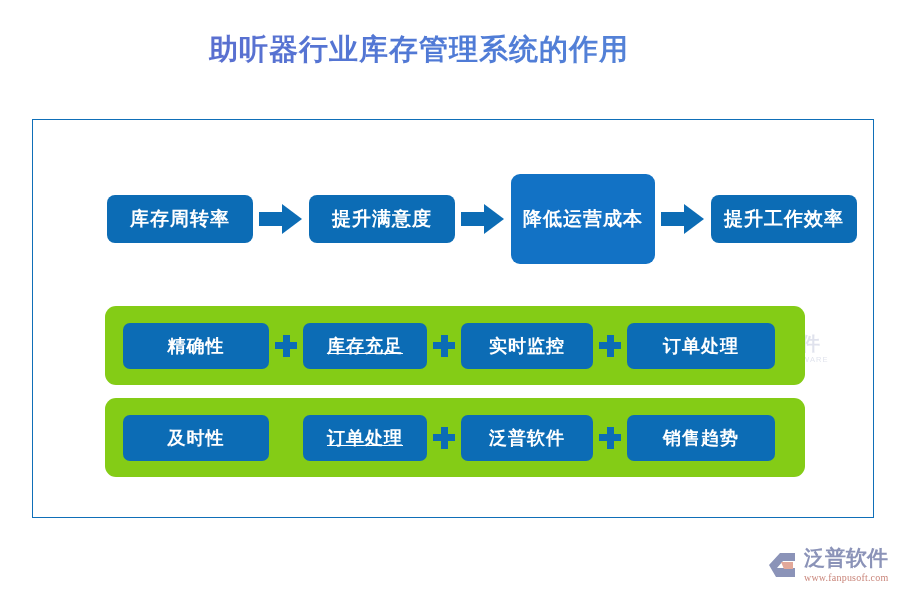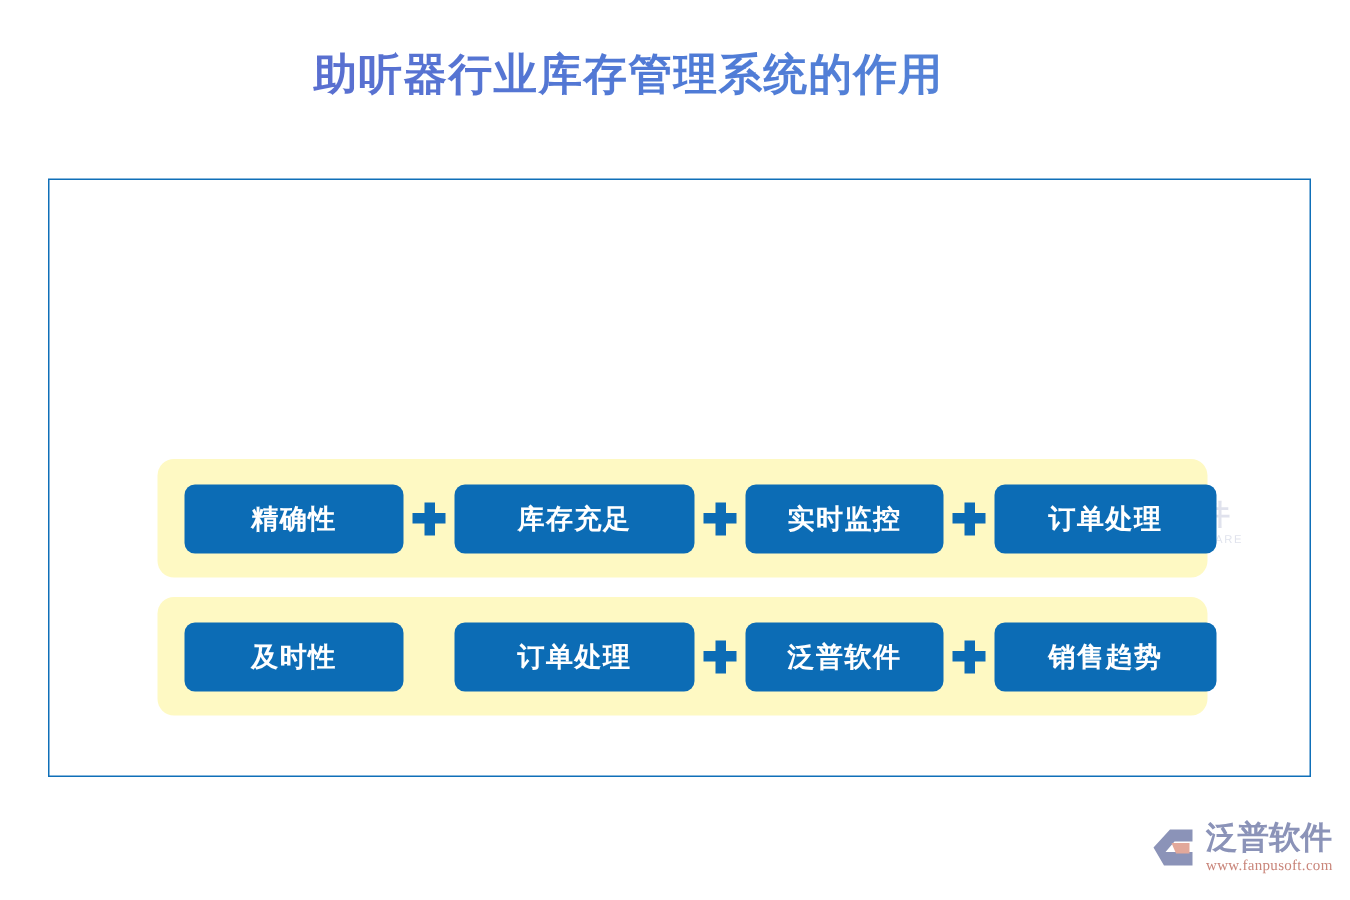"库存周转率" div.flow-row { html: none -> <div> <div>库存周转率</div> <div></div> <div>提升满意度</div> <div></div> <div>降低运营成本</div> <div></div> <div>提升工作效率</div> </div> }
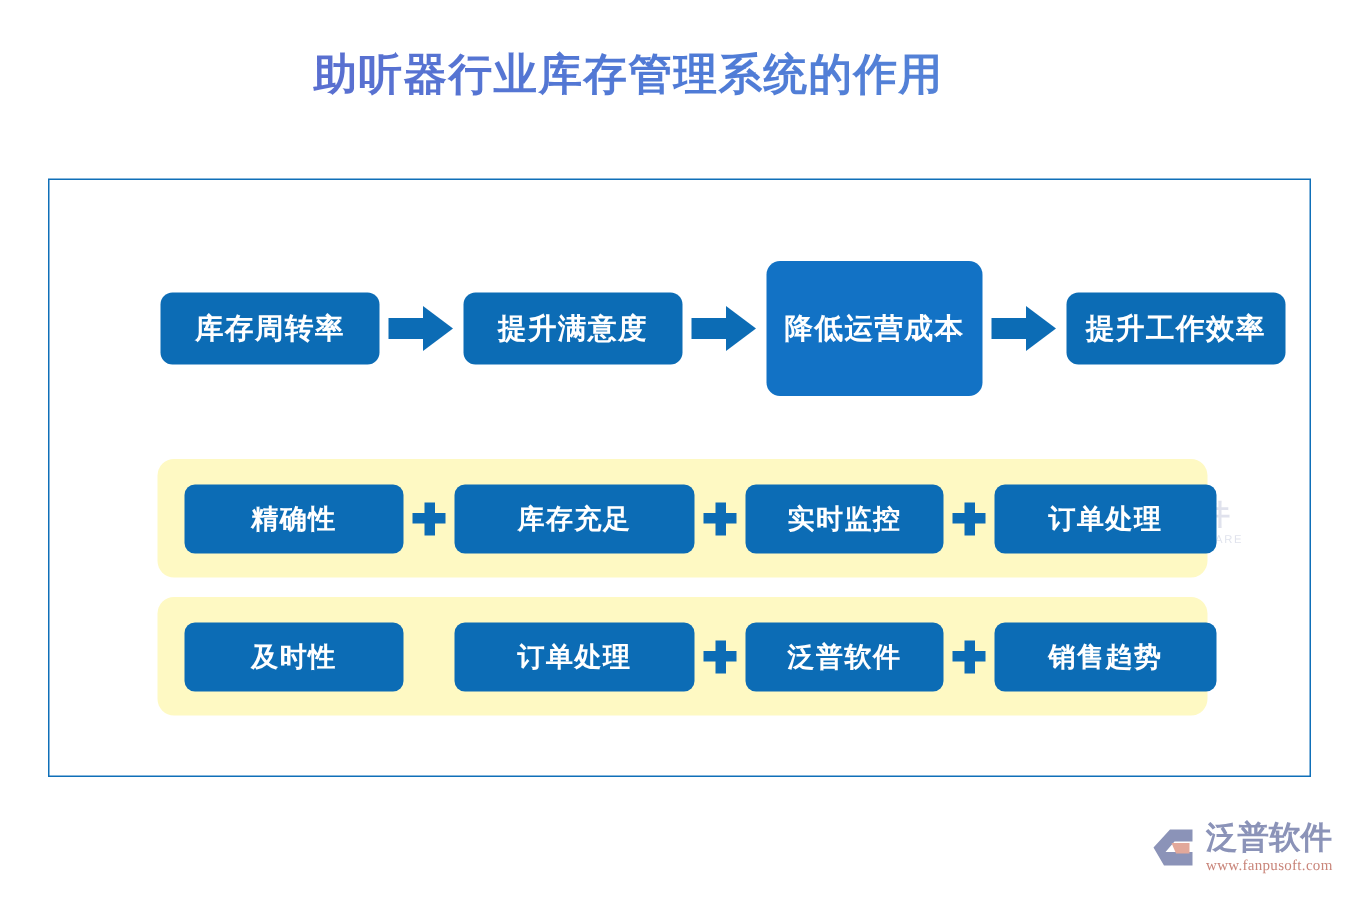"精确性" .group-row { background: #fef9c3 -> #84cc16 }
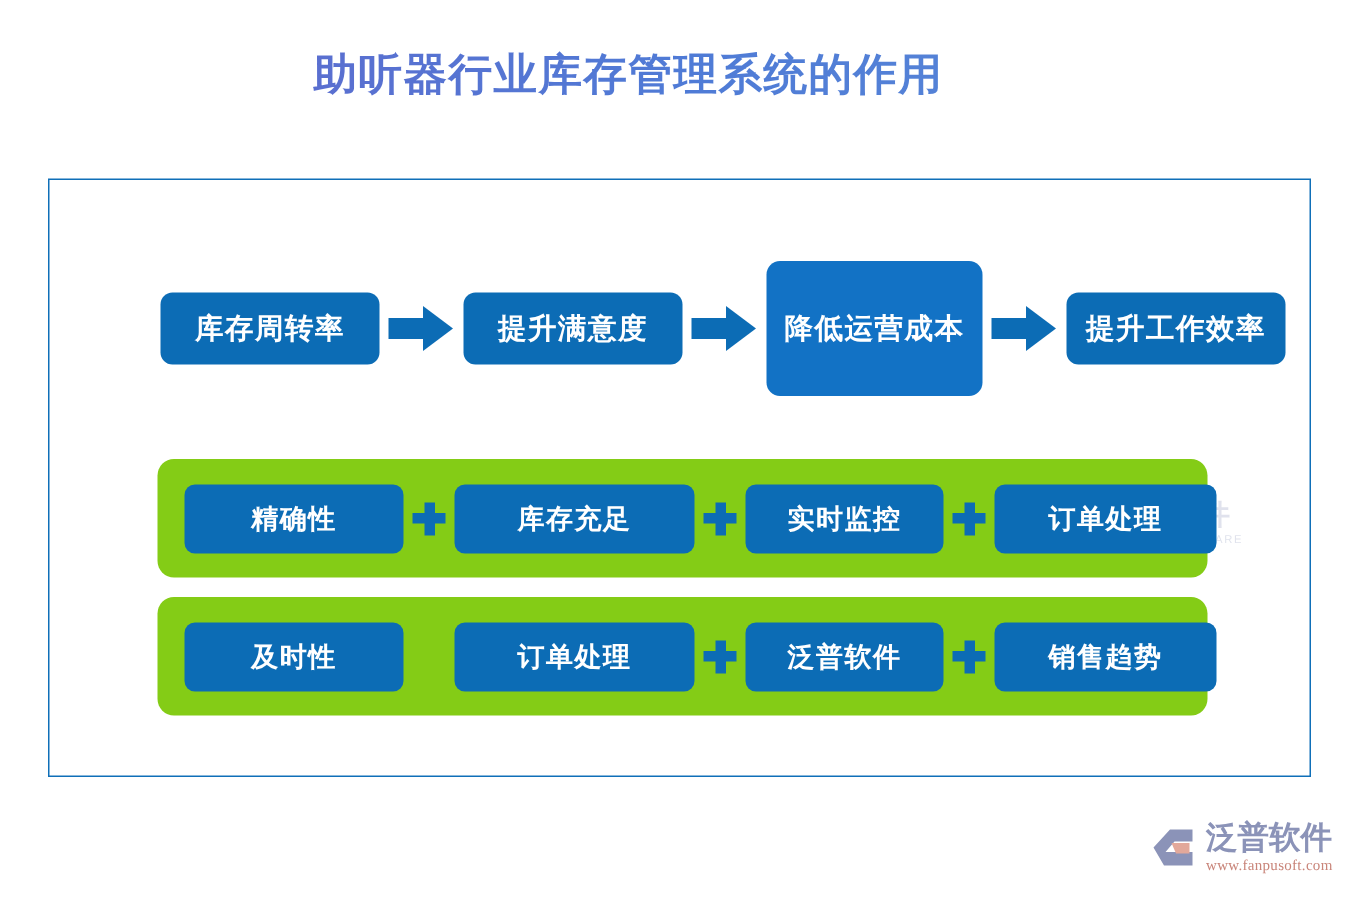"库存充足" .tag-box.w2 { text-decoration: none -> underline; width: 160px -> 124px }
